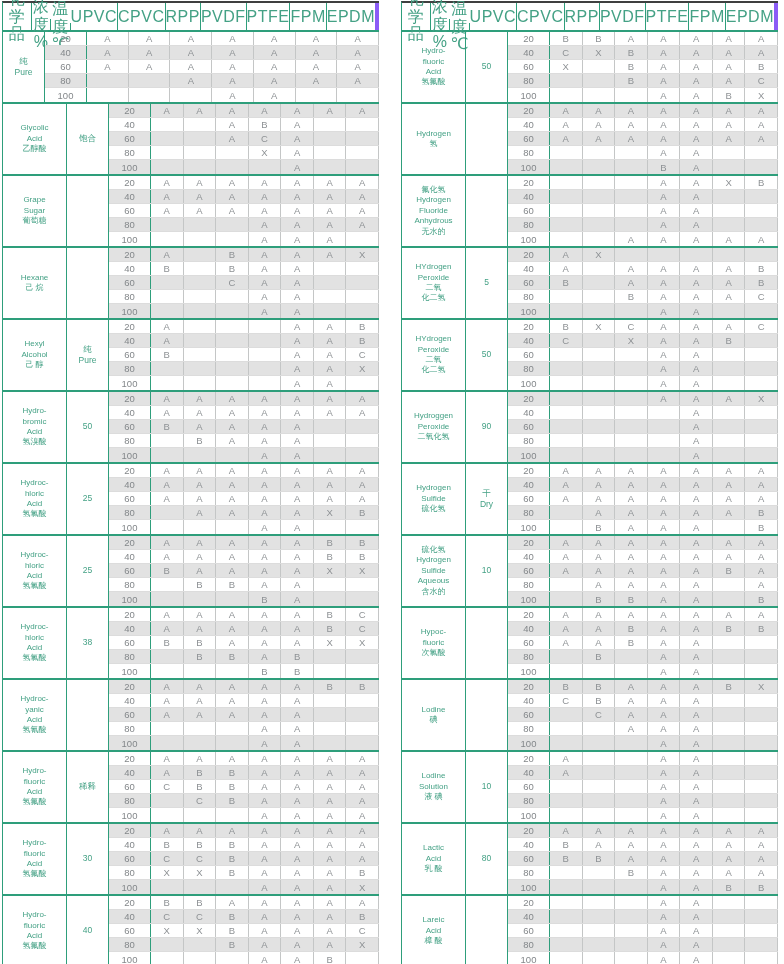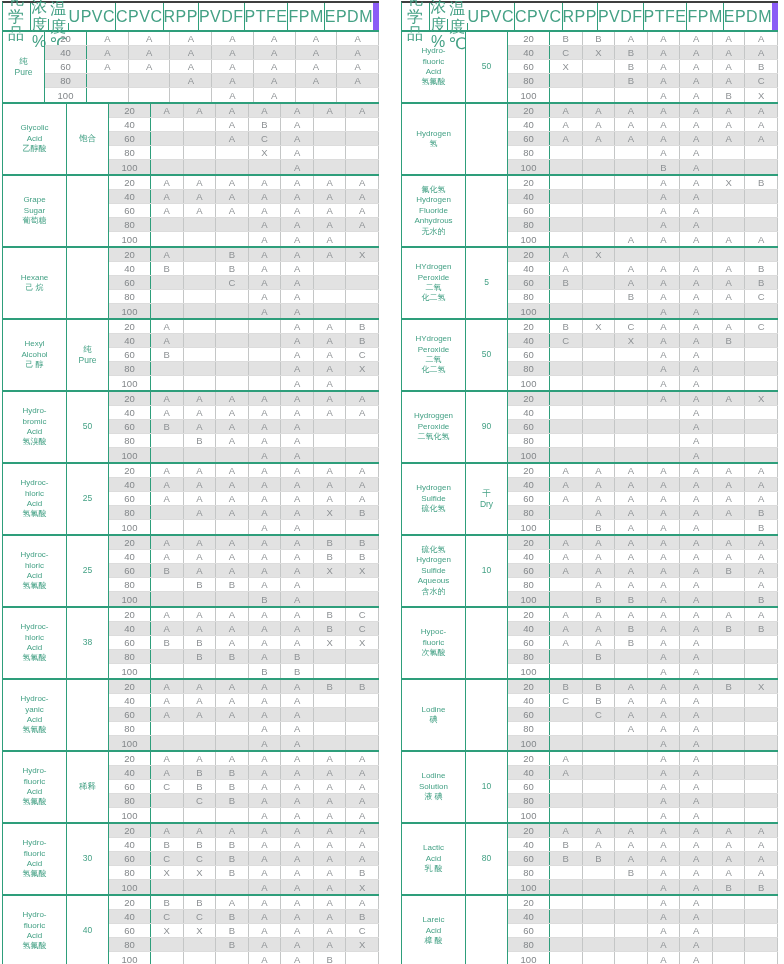"EPDM" .h-cell:last-child { border-right: 6px solid #8b5cf6 -> 4px solid #8b5cf6 }
